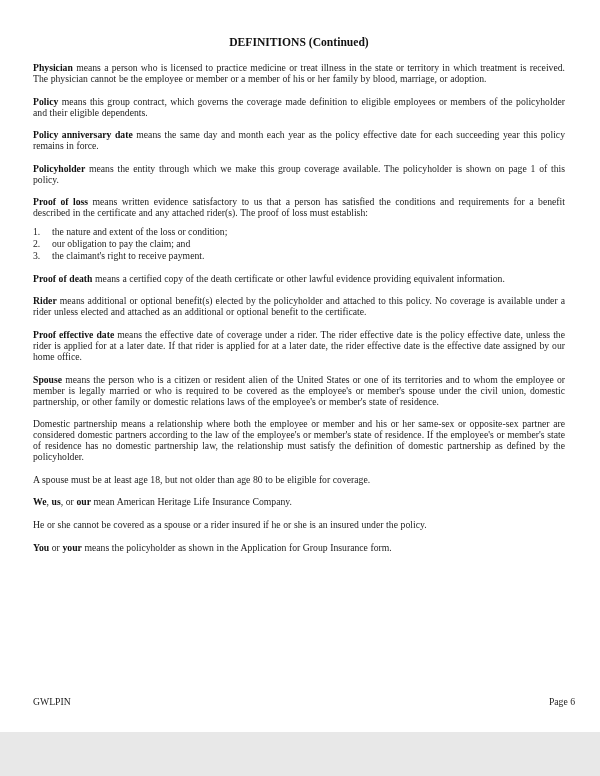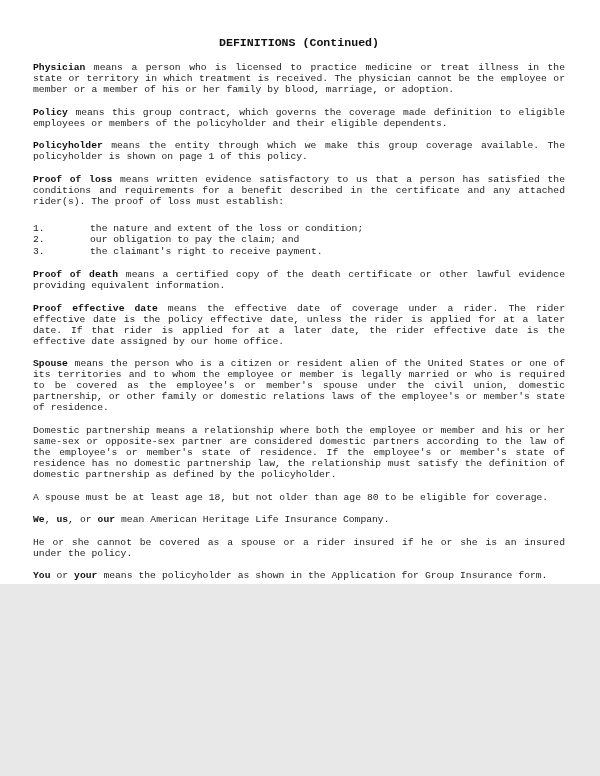"DEFINITIONS (Continued)" .page { font-family: Liberation Mono, monospace -> Liberation Serif, serif; height: 584px -> 732px }
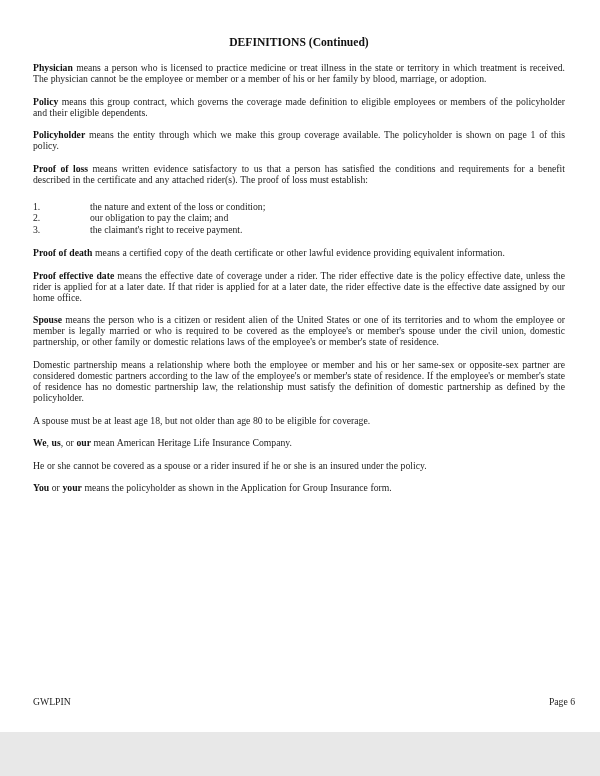"Policy anniversary date means the" p.para { html: none -> <p><b>Policy anniversary date</b><span> means the same day and month each year as the policy effective date for each succeeding year this policy remains in force.</span></p> }
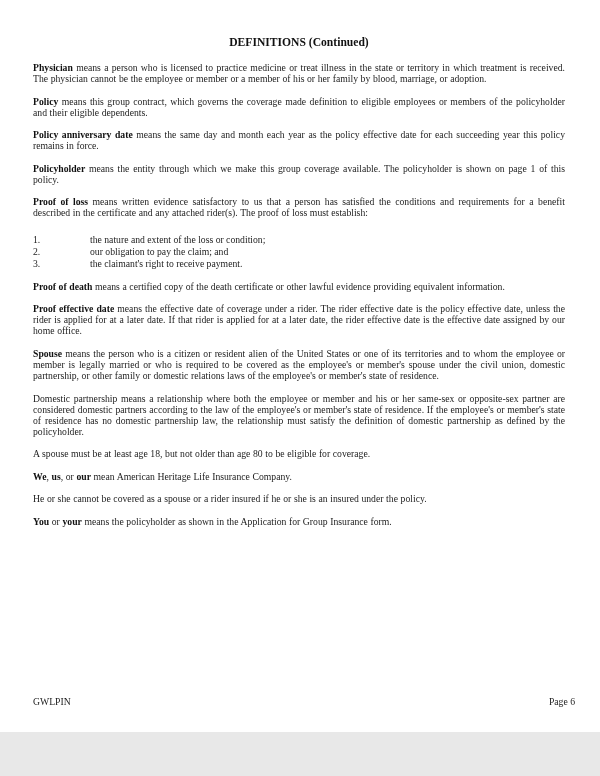"Proof of loss means written" .para.no-gap { margin-bottom: 16px -> 8px }
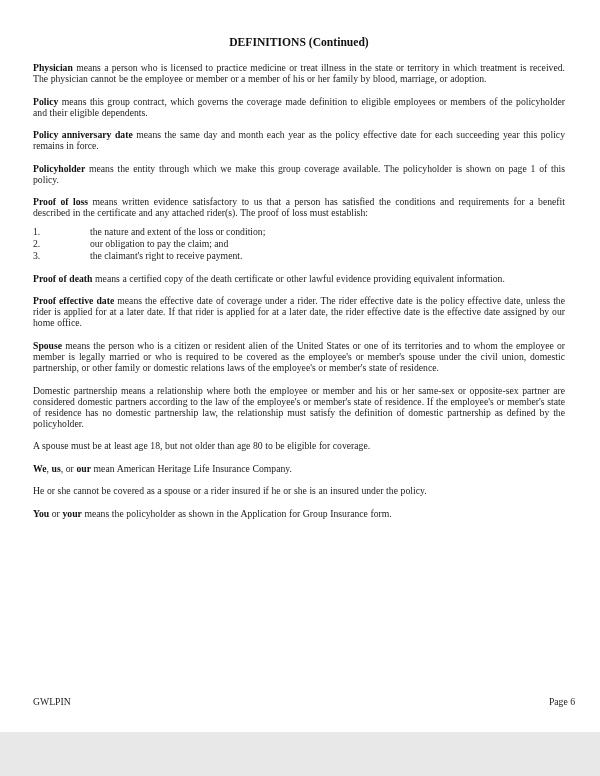"the nature and extent of" .pol-list .li-text { margin-left: 38px -> none }
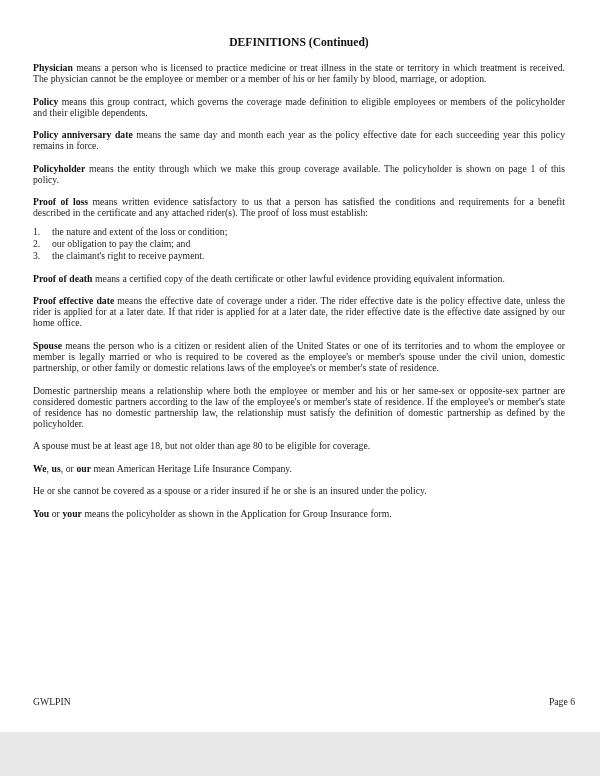"Rider means additional or optional" p.para { html: none -> <p><b>Rider</b><span> means additional or optional benefit(s) elected by the policyholder and attached to this policy. No coverage is available under a rider unless elected and attached as an additional or optional benefit to the certificate.</span></p> }
